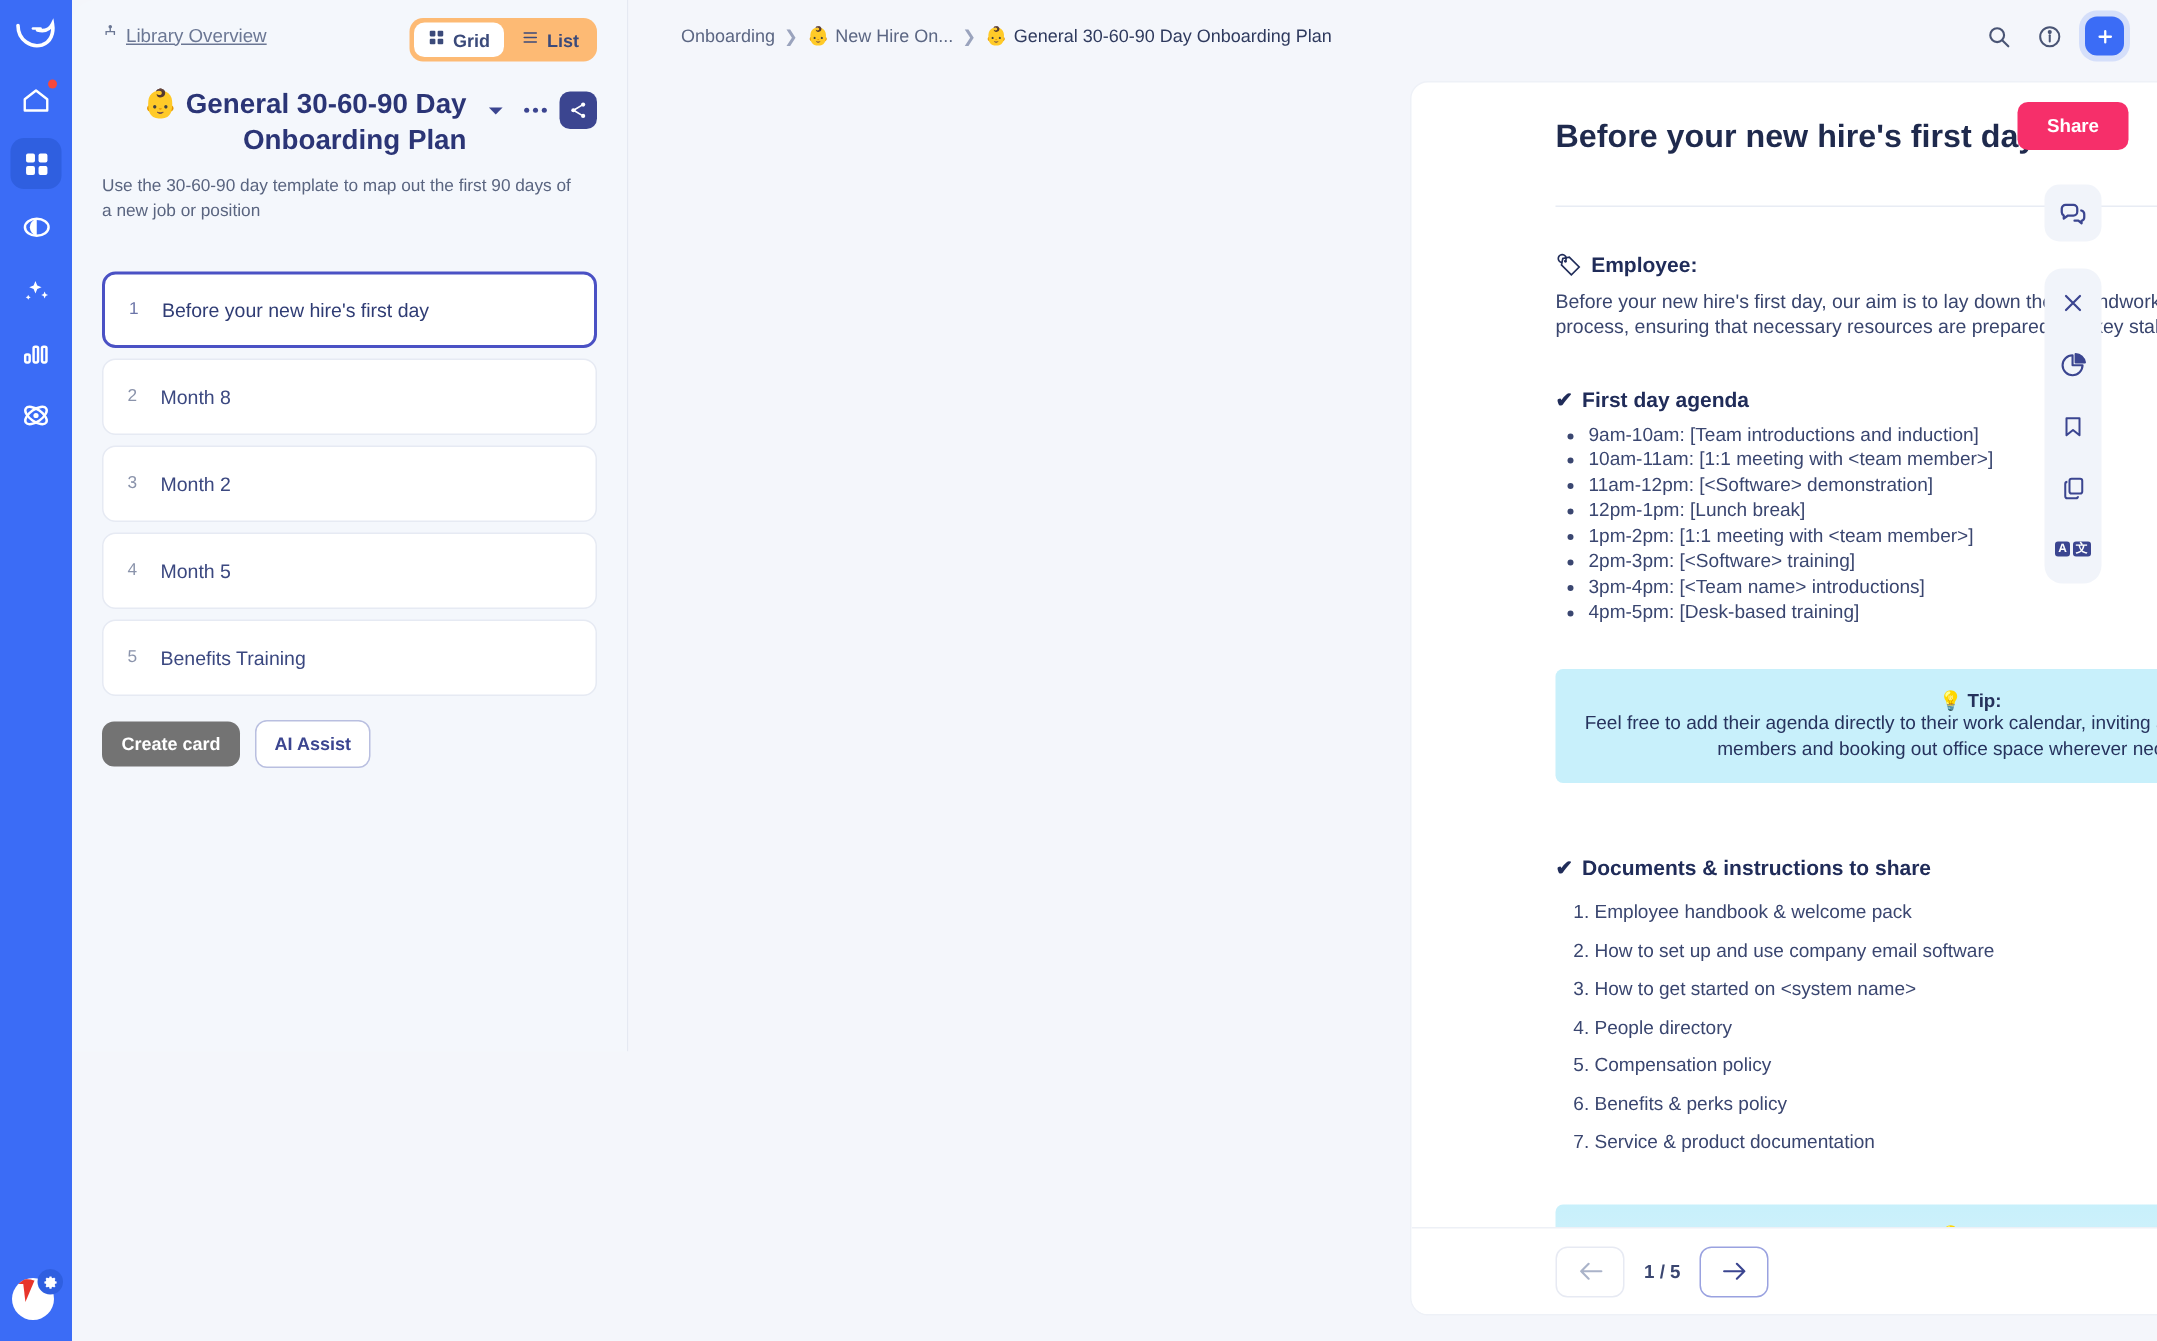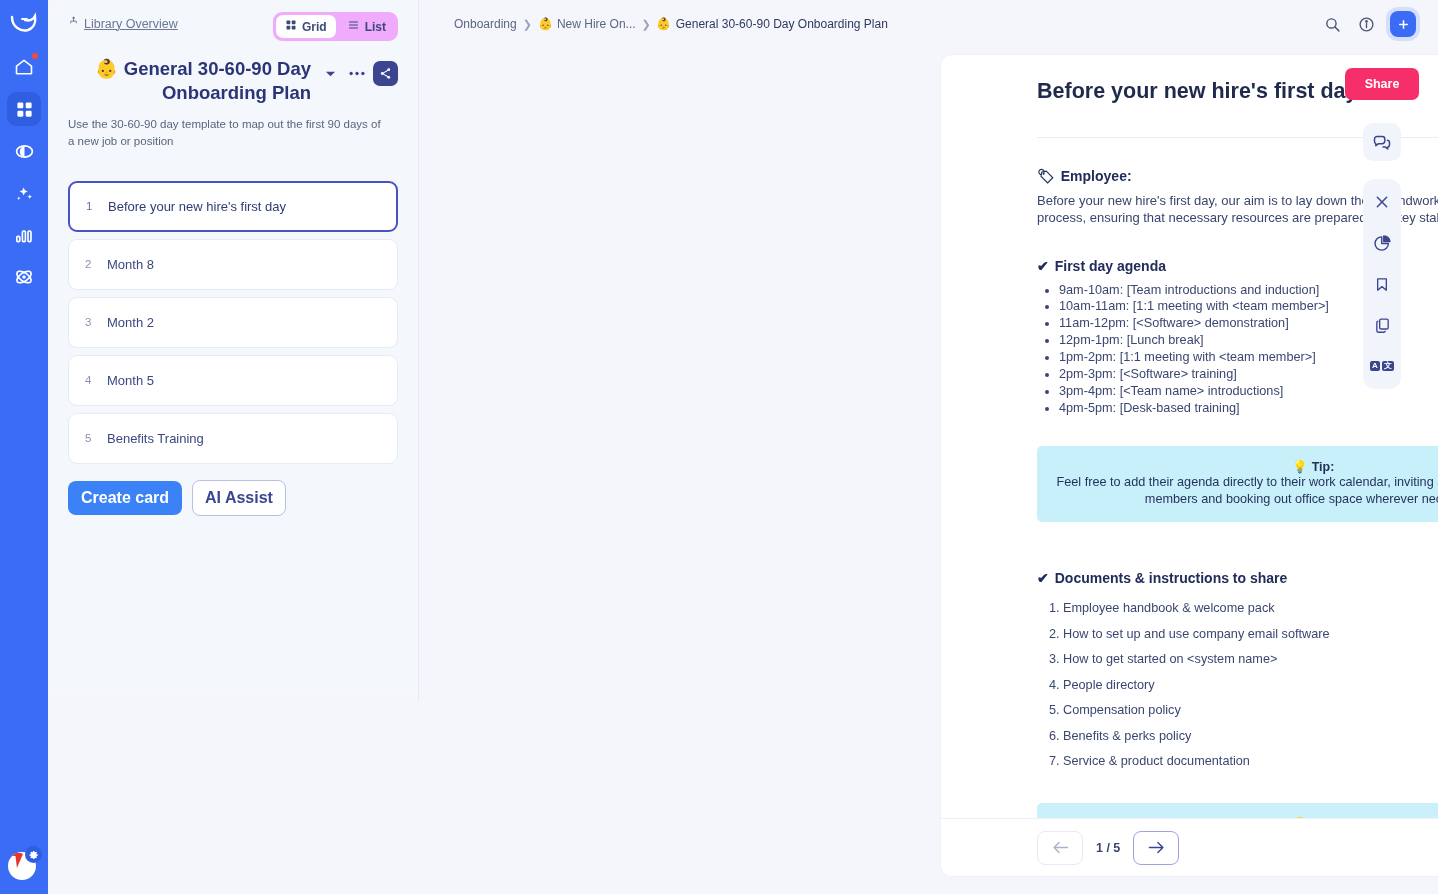"Grid" .view-toggle { background: #f0abfc -> #fdba74 }
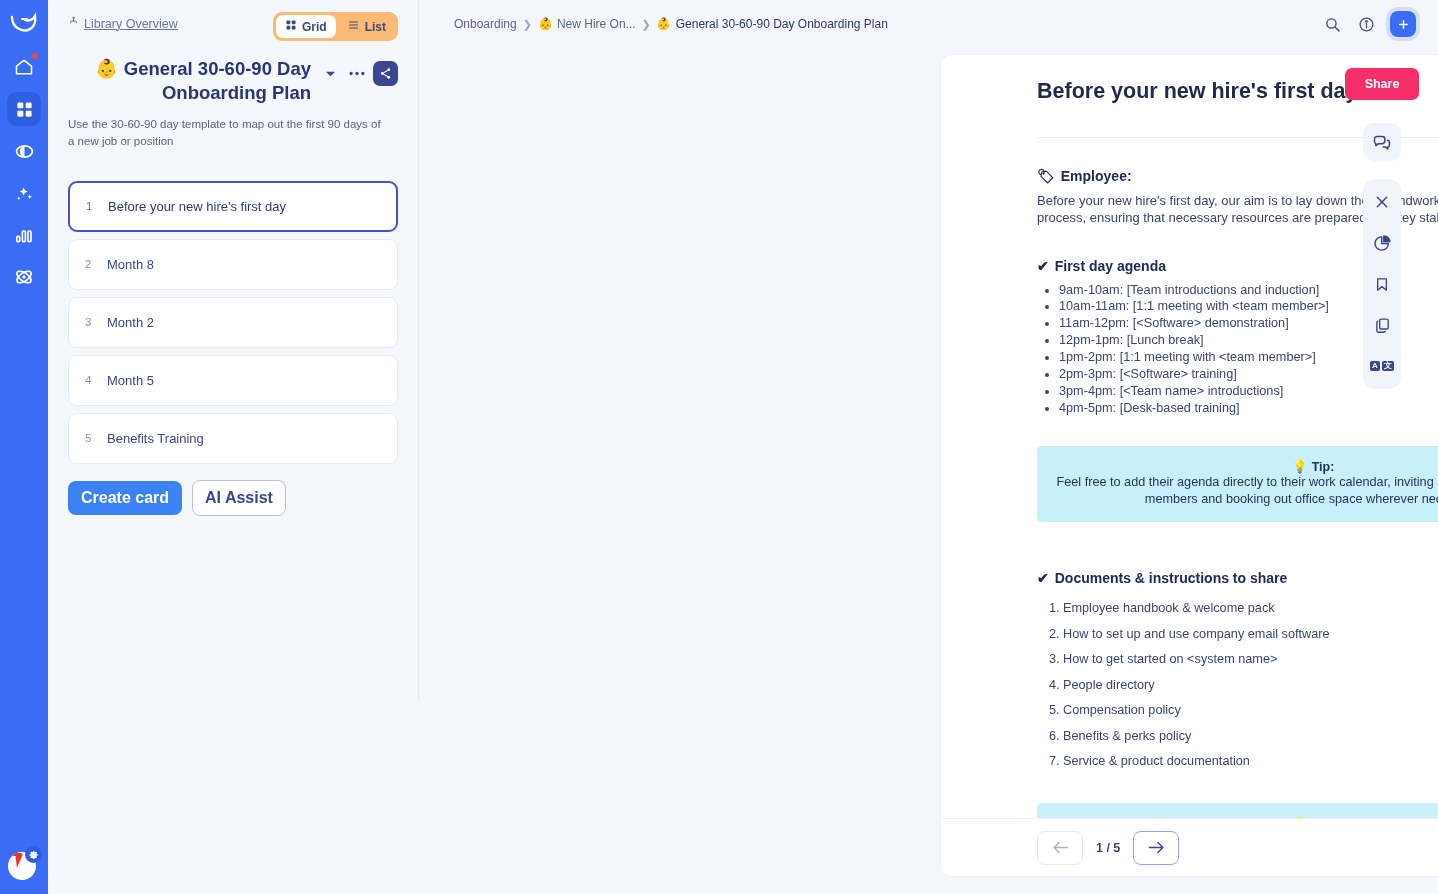"Create card" .btn-primary { background: #3b82f6 -> #737373; font-size: 16px -> 12px }
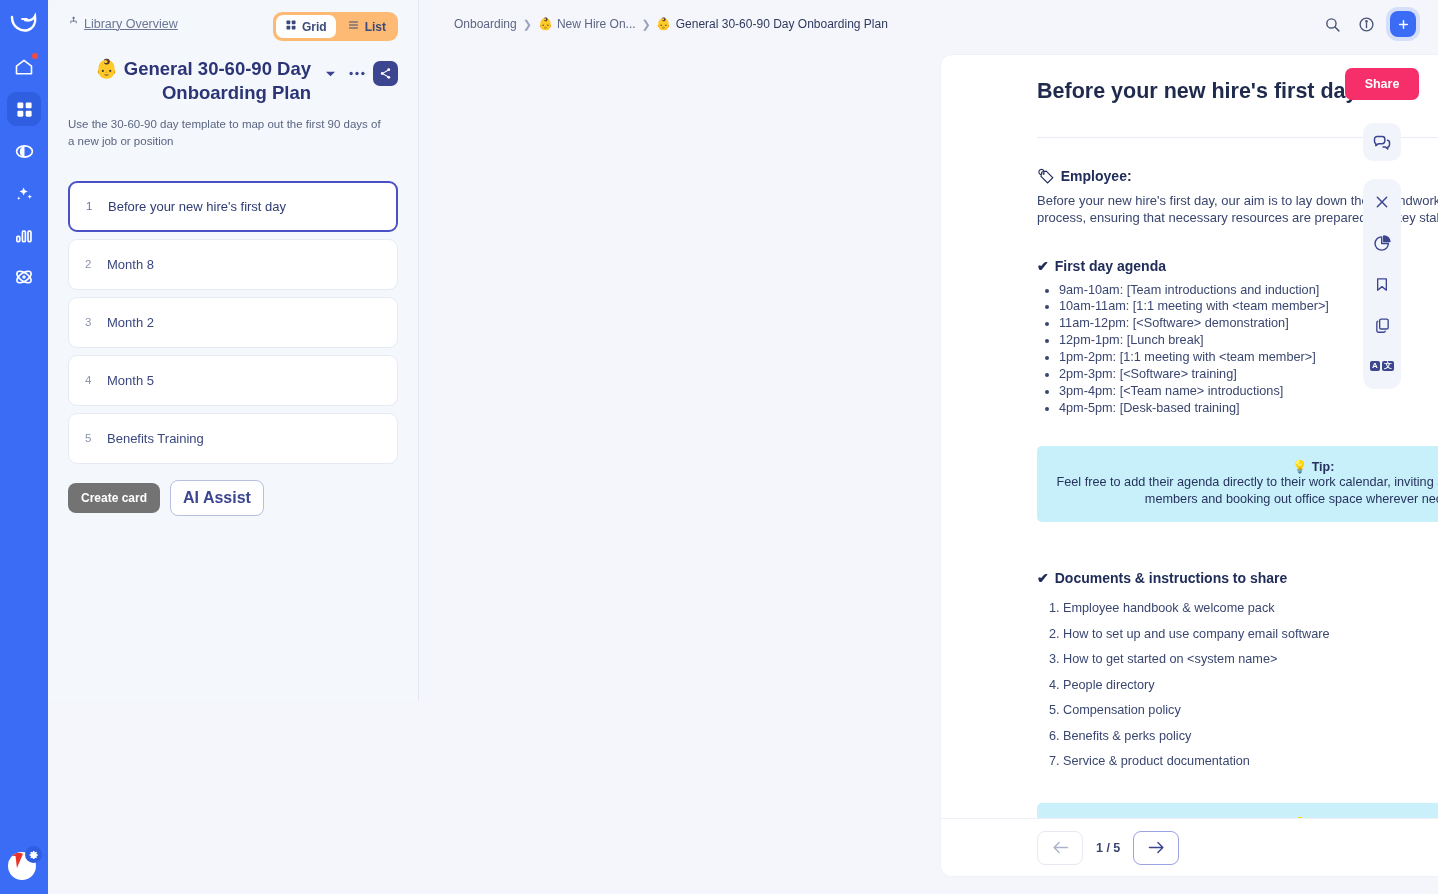"AI Assist" .btn-outline { font-size: 16px -> 12px }
